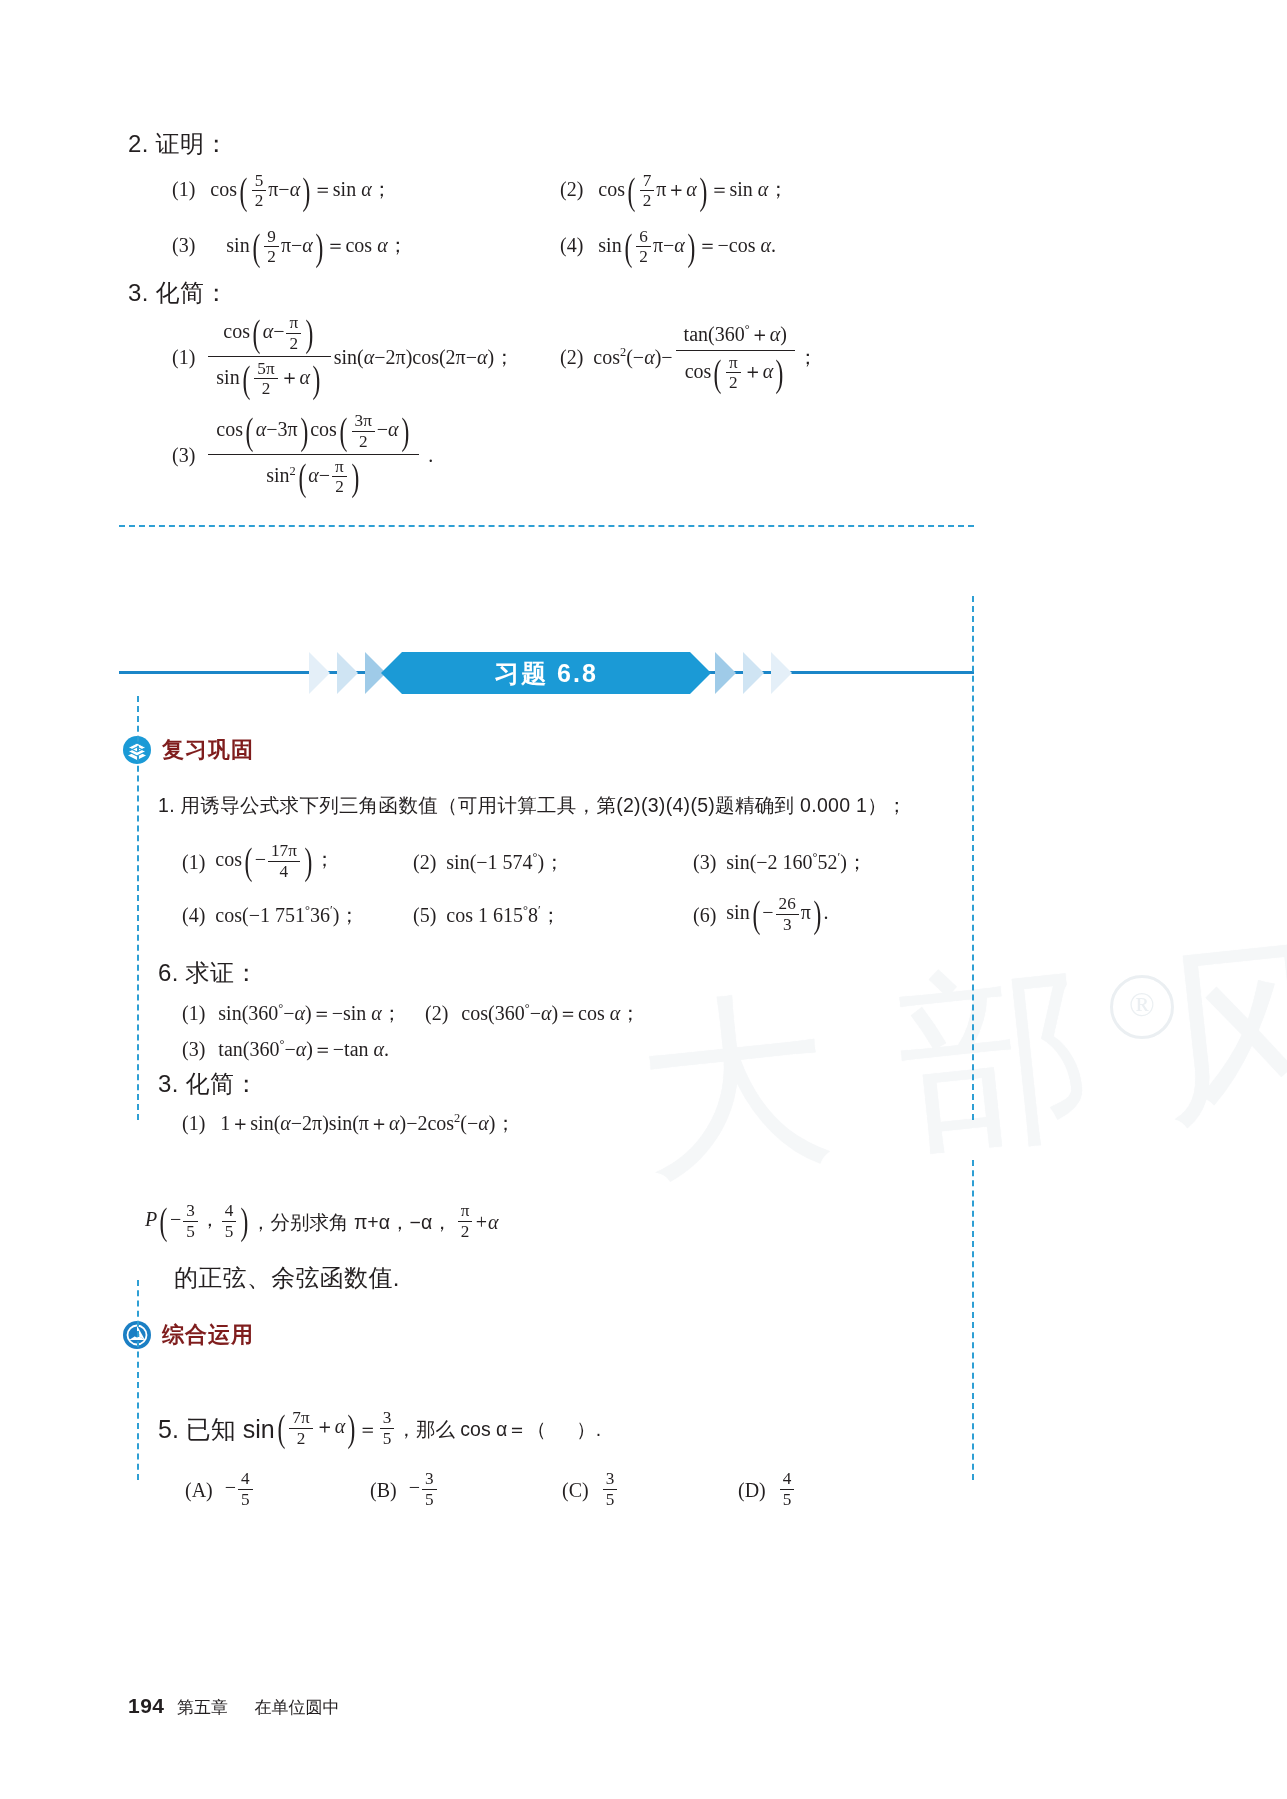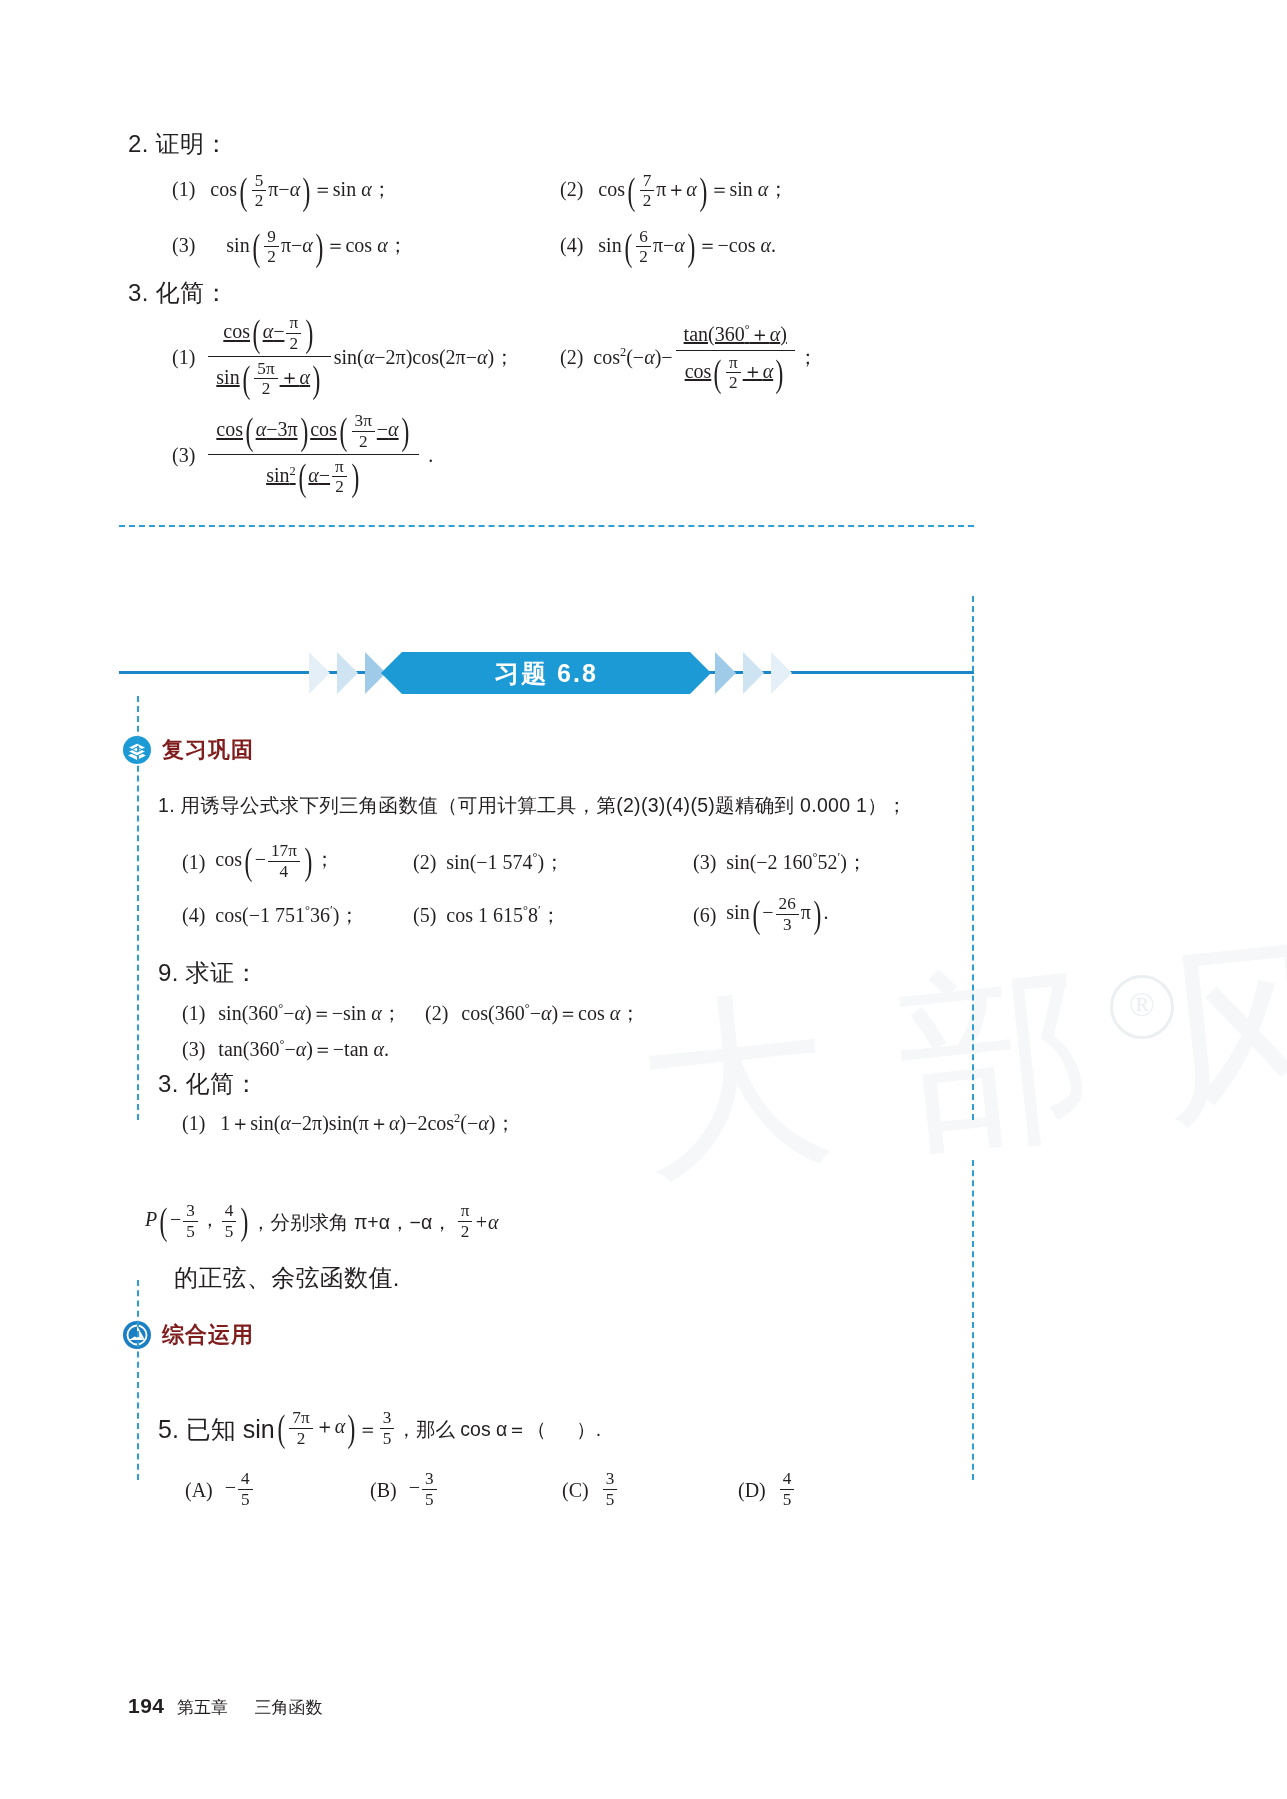"cos(α−" .bigfrac { text-decoration: underline -> none }
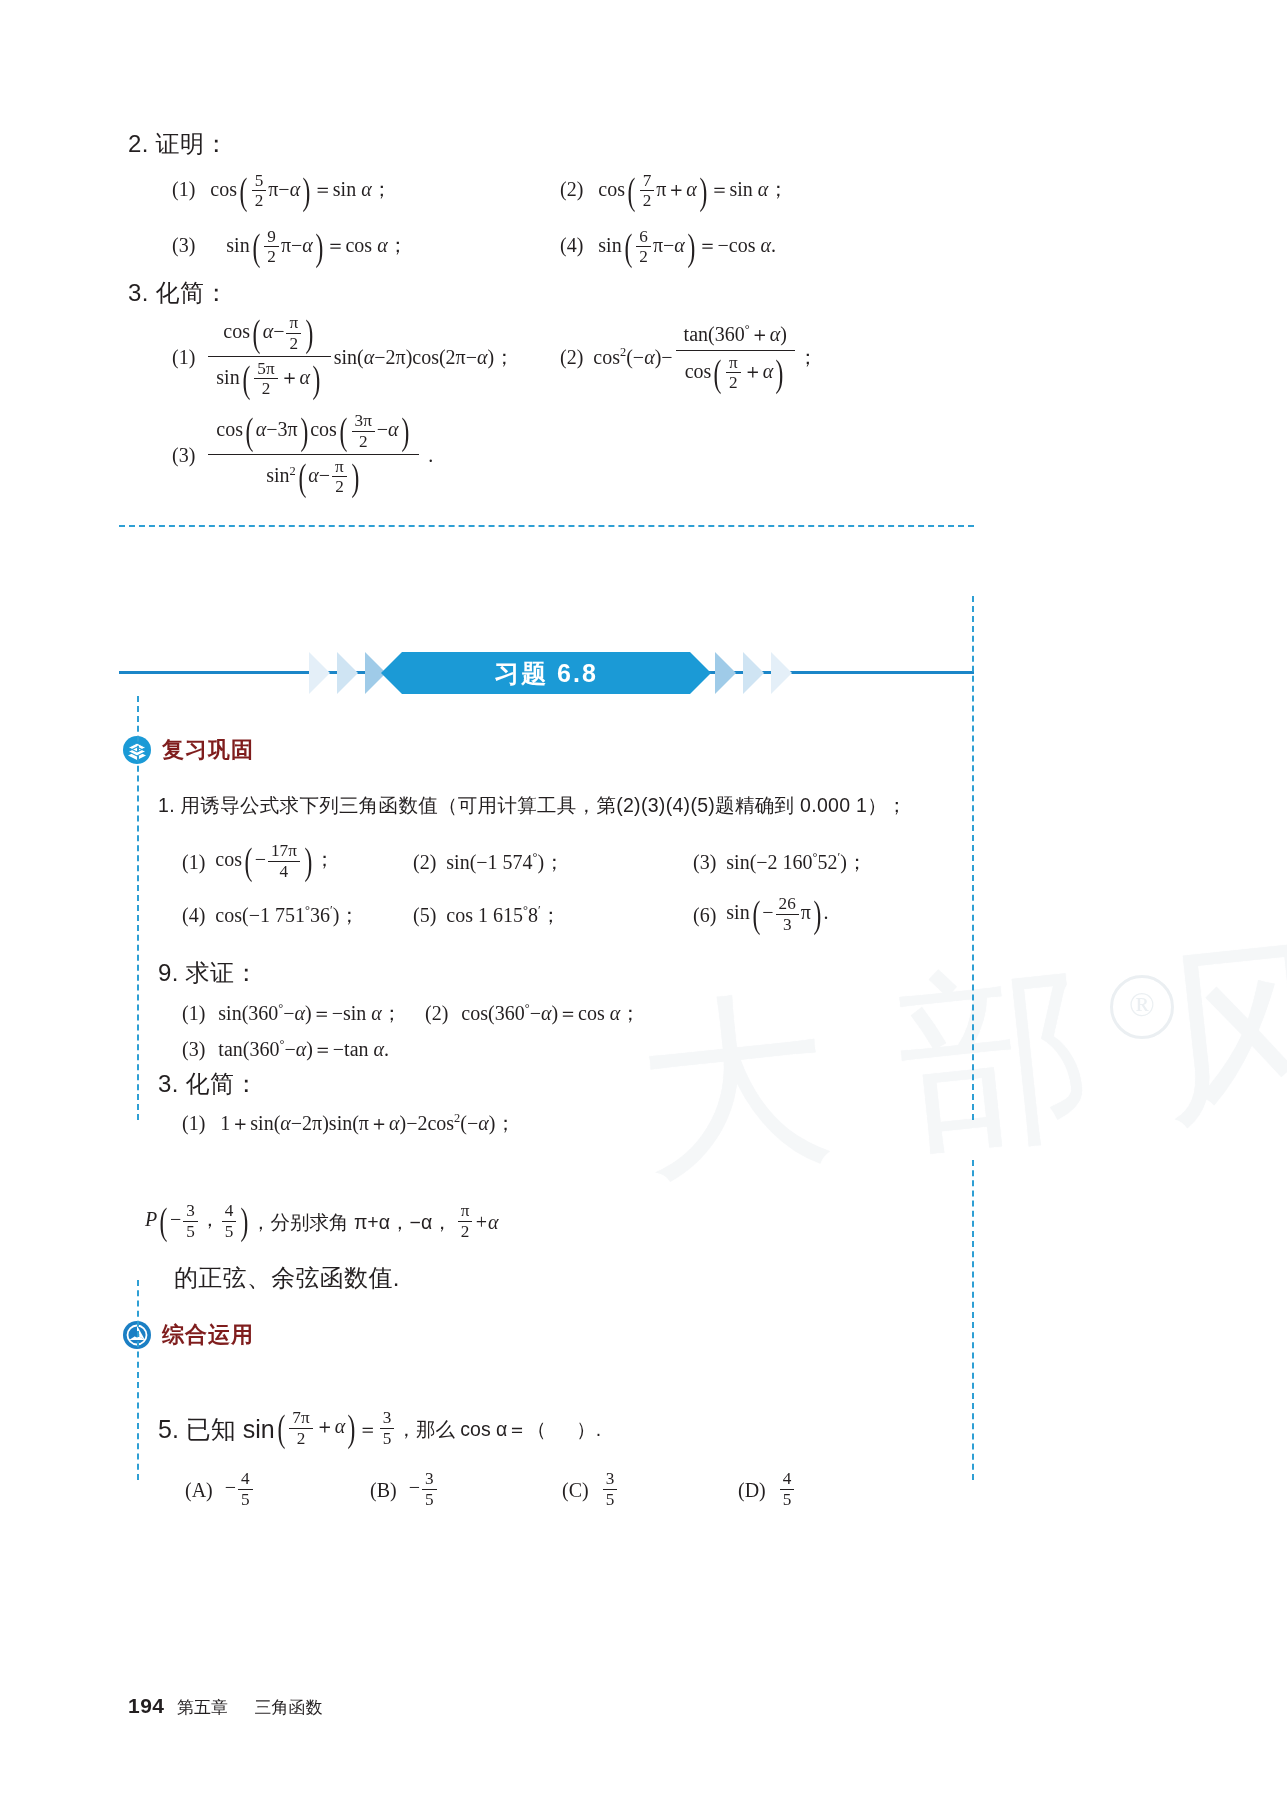"9. 求证：" span.q-line { text: 9 -> 6 }
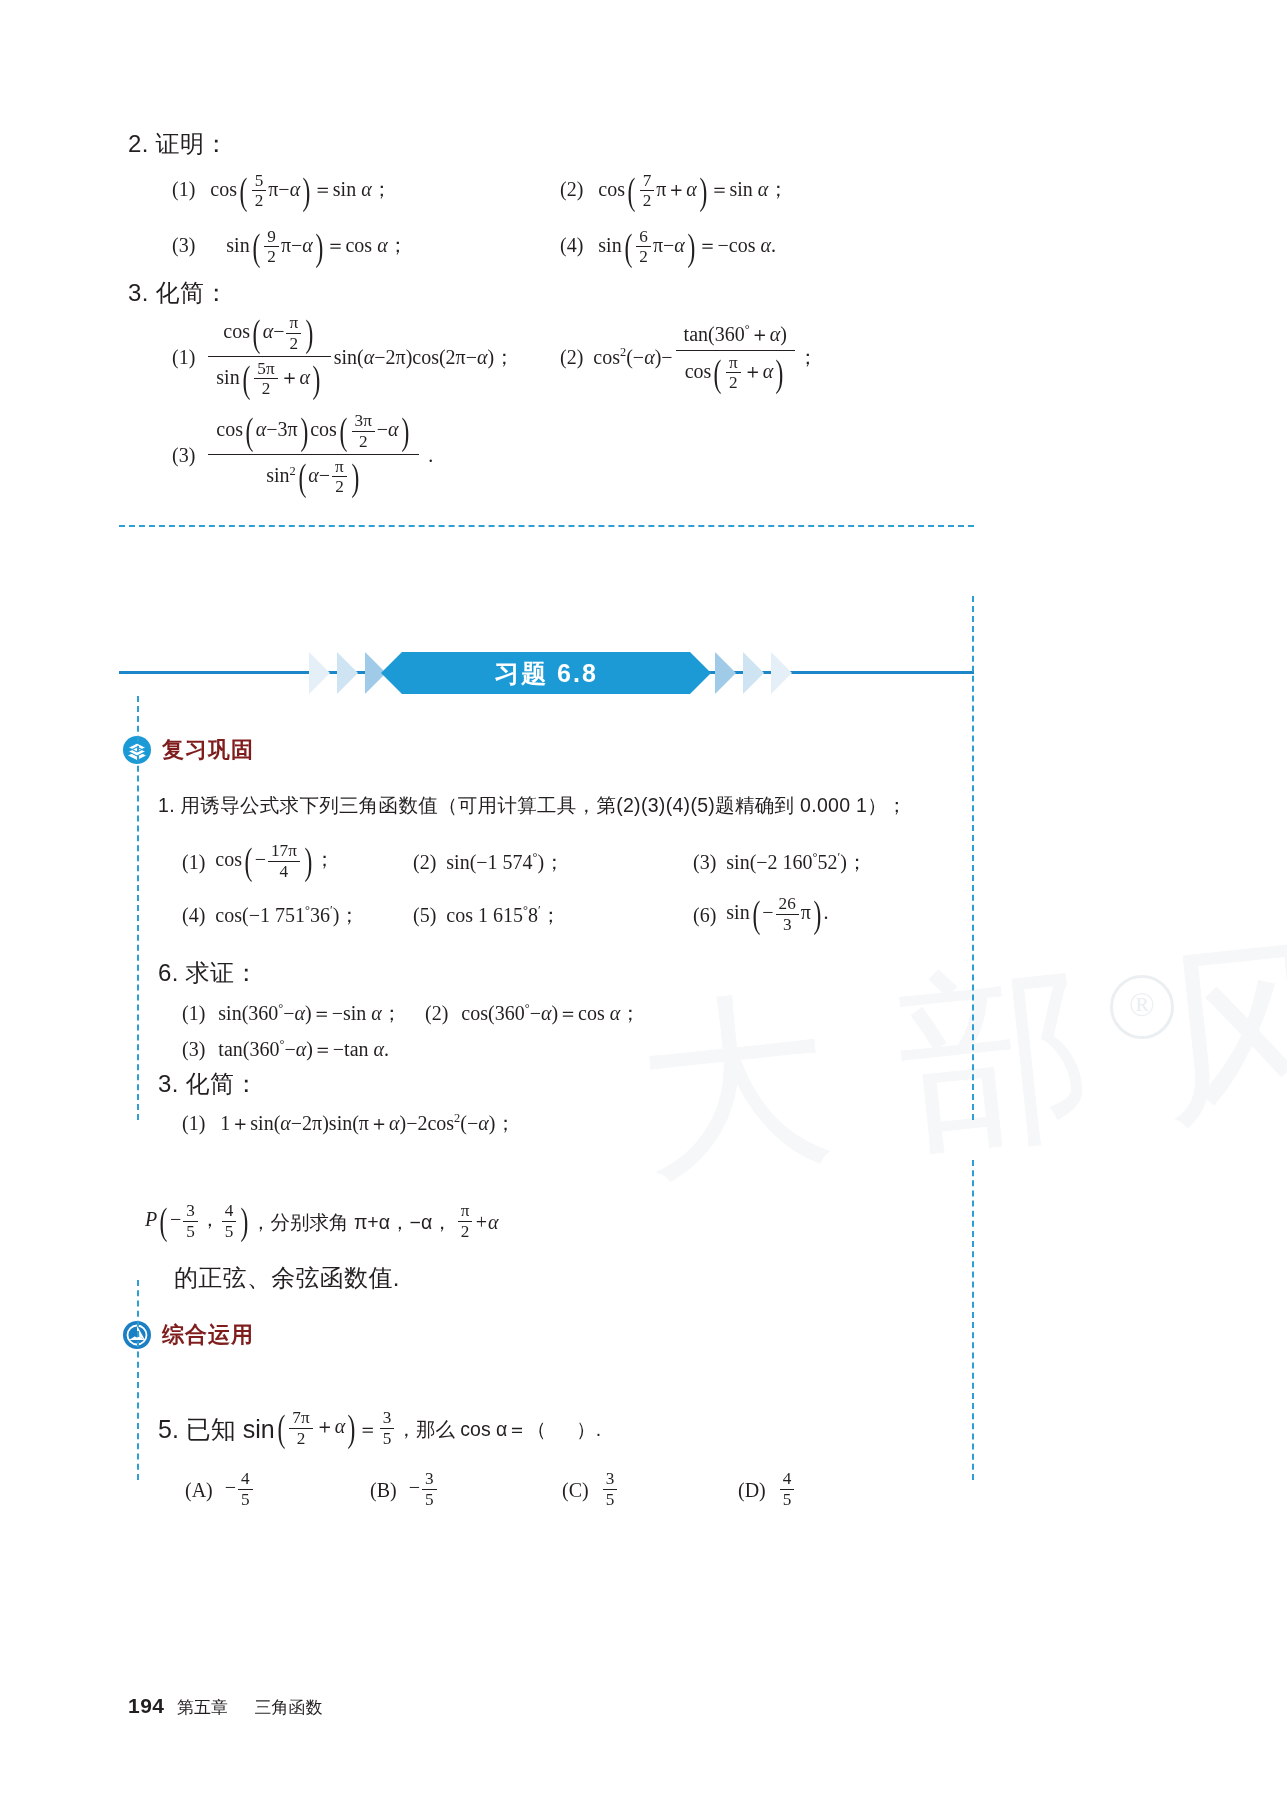"三角函数" span.ch2 { text: 三角函数 -> 在单位圆中 }
